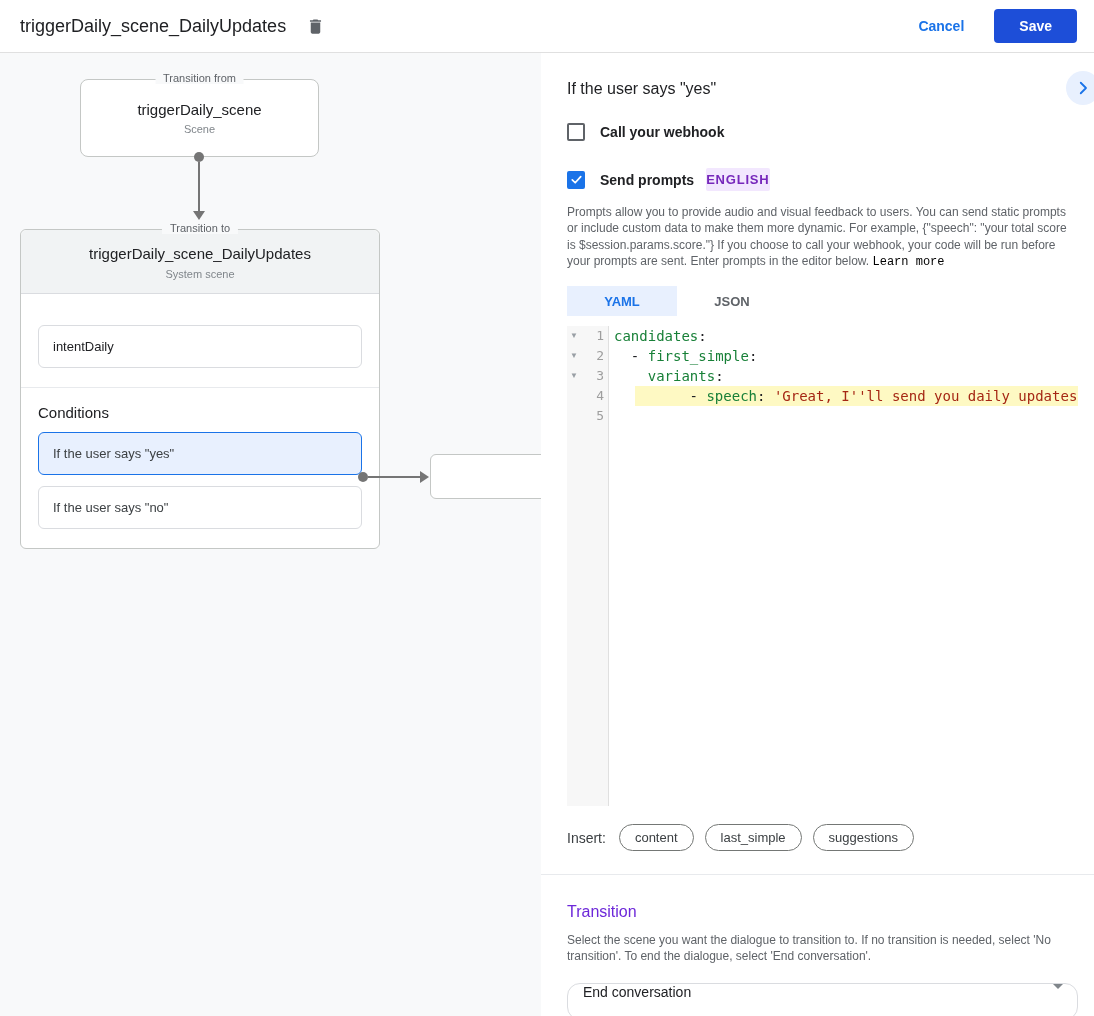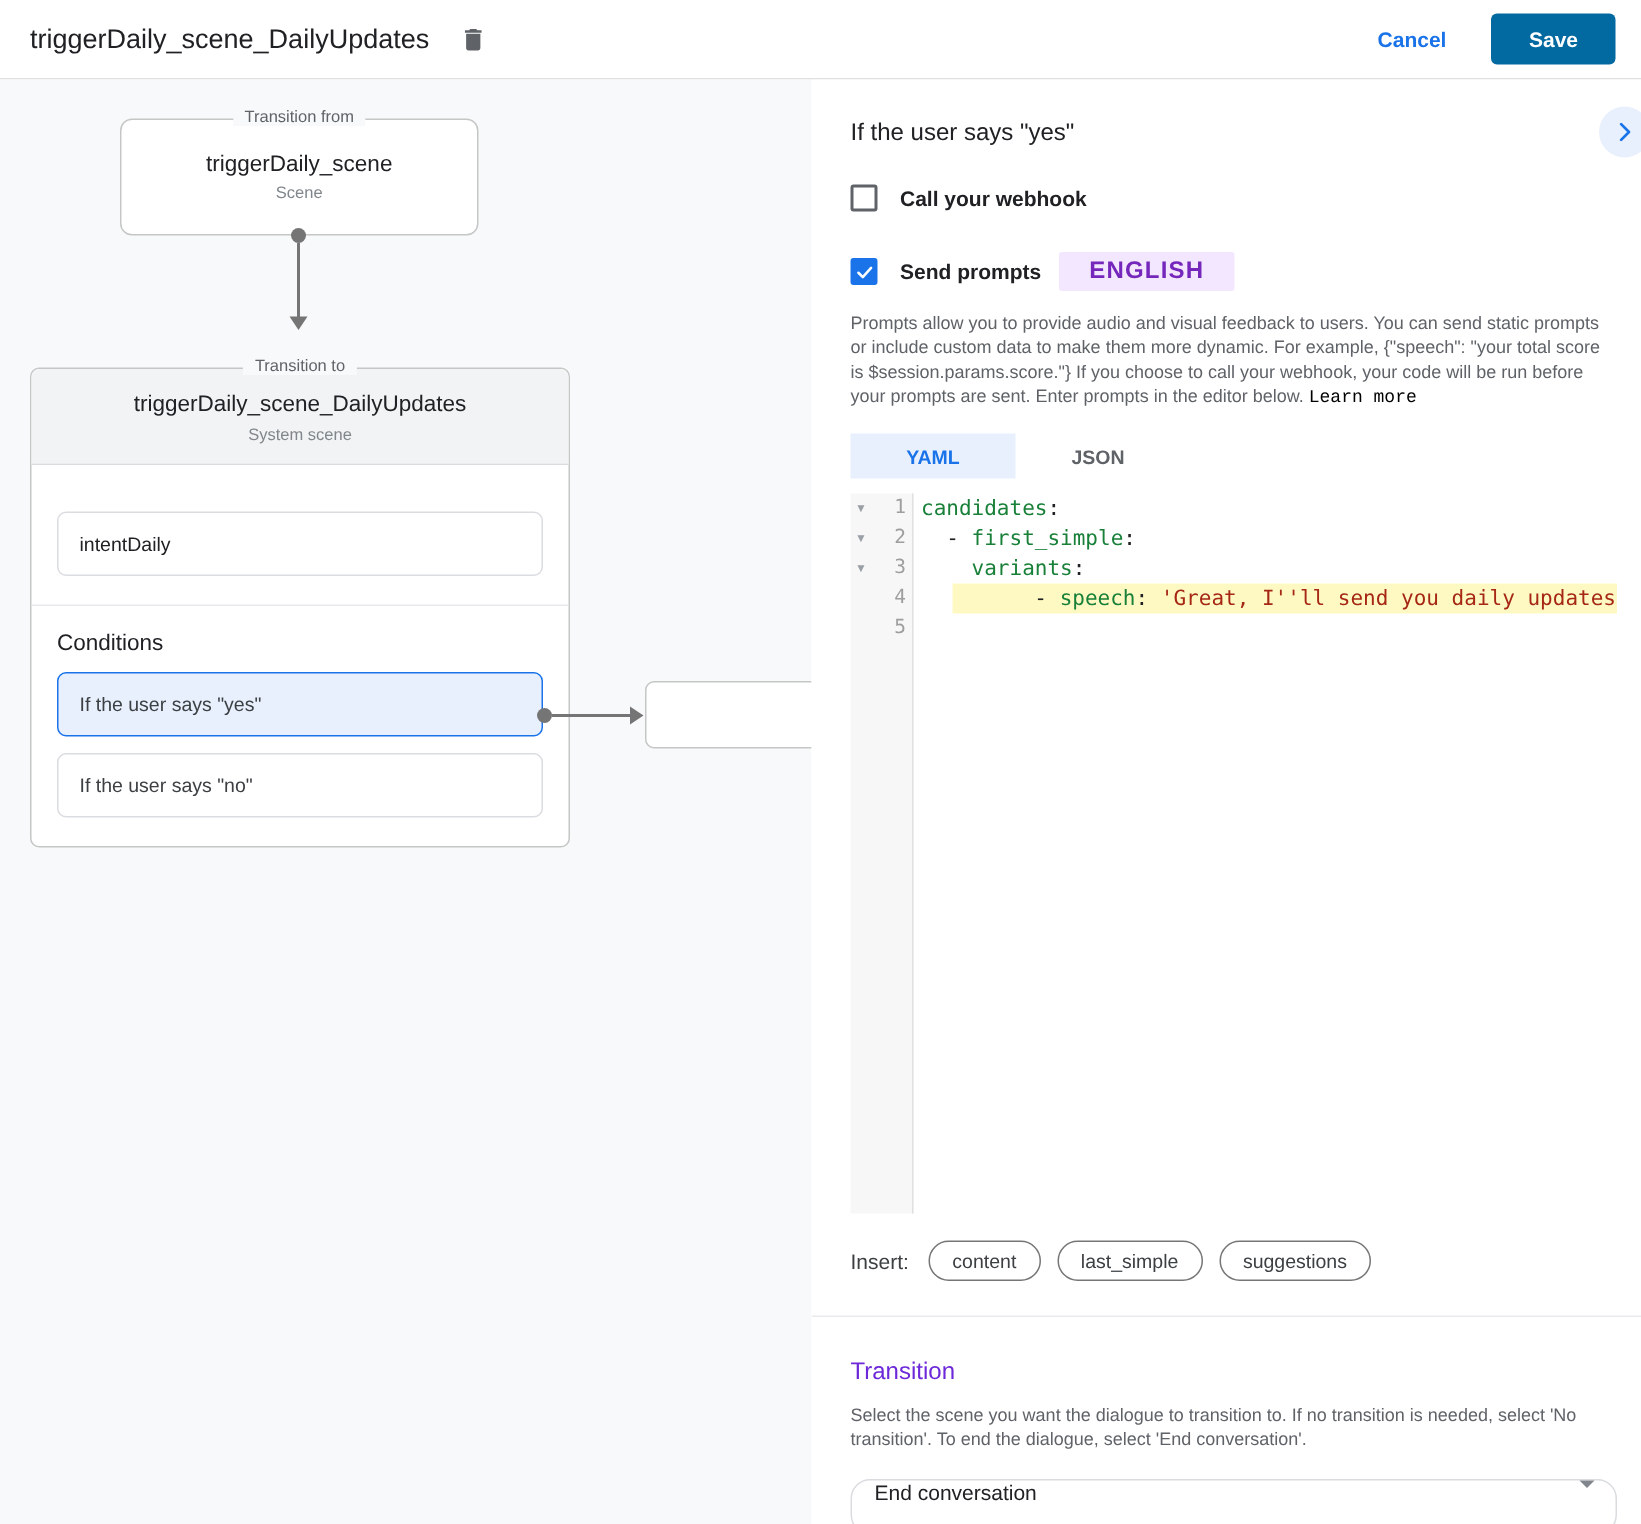"Save" .save-btn { background: #0369a1 -> #1d4ed8 }
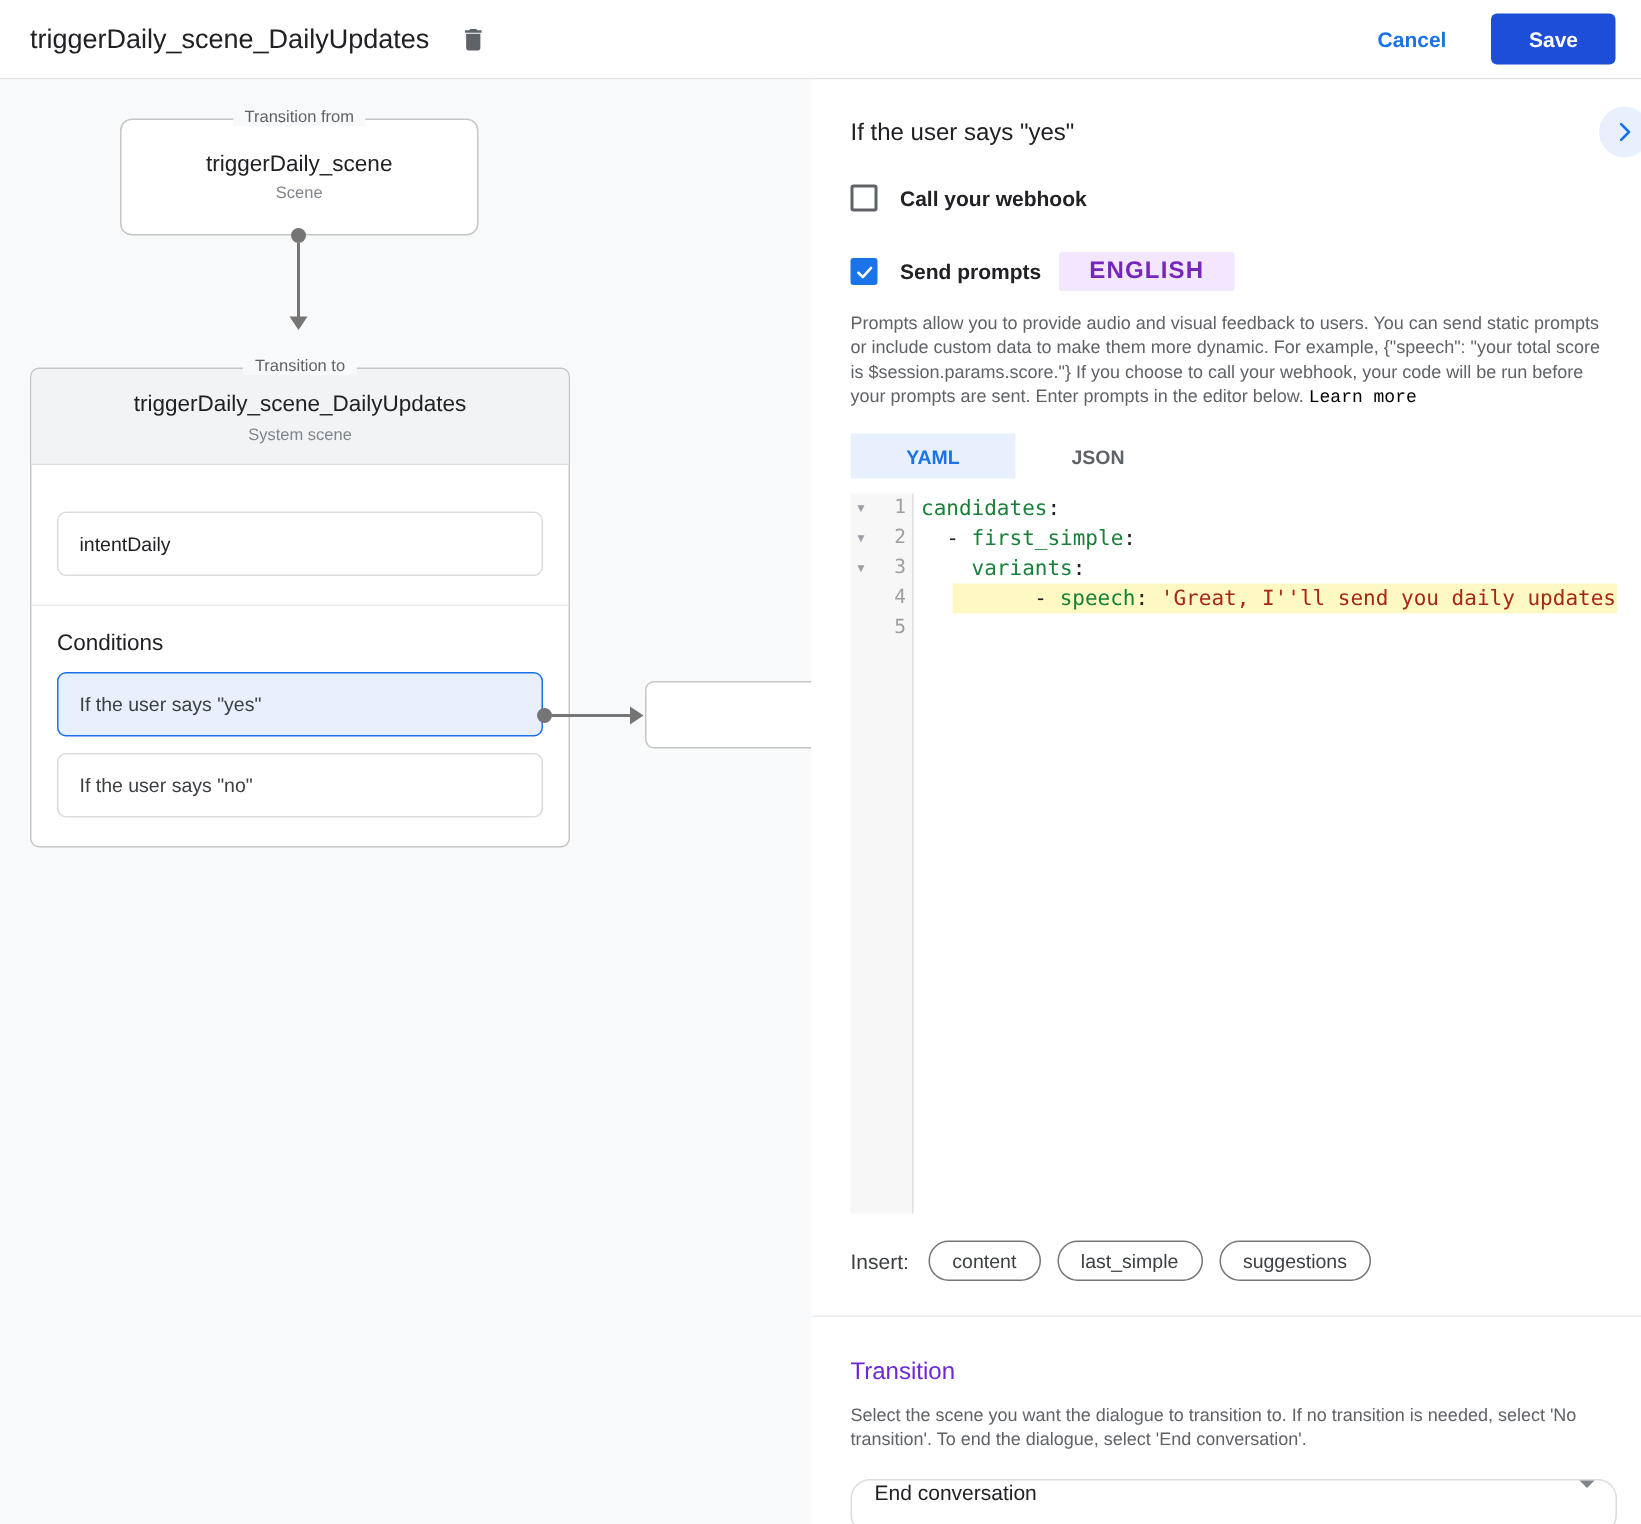"ENGLISH" .lang-badge { font-size: 16px -> 13px; padding: 4px 20px -> 4px 0 }
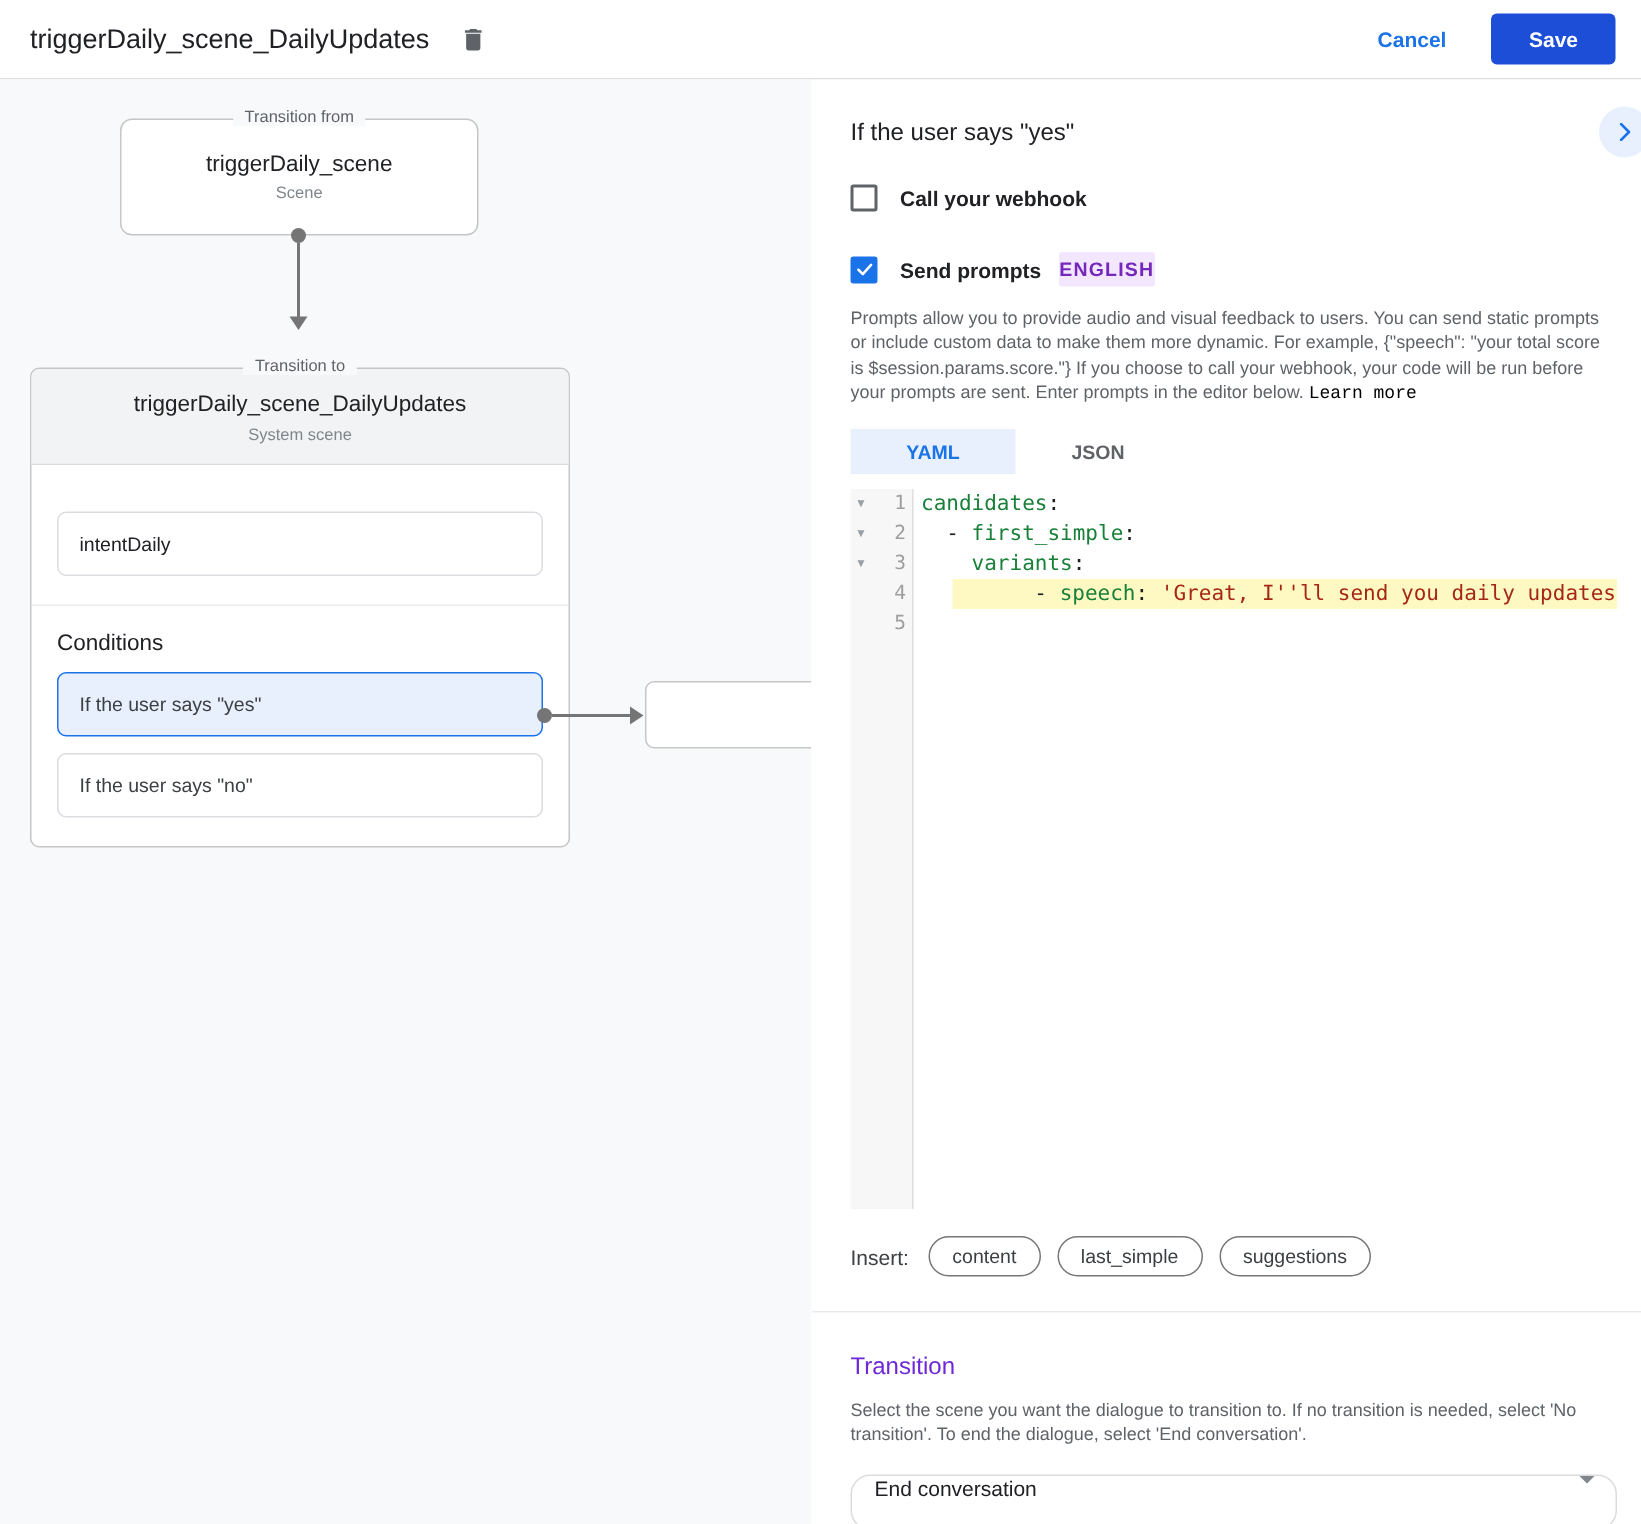"Transition to" .to-box { top: 192px -> 176px }
